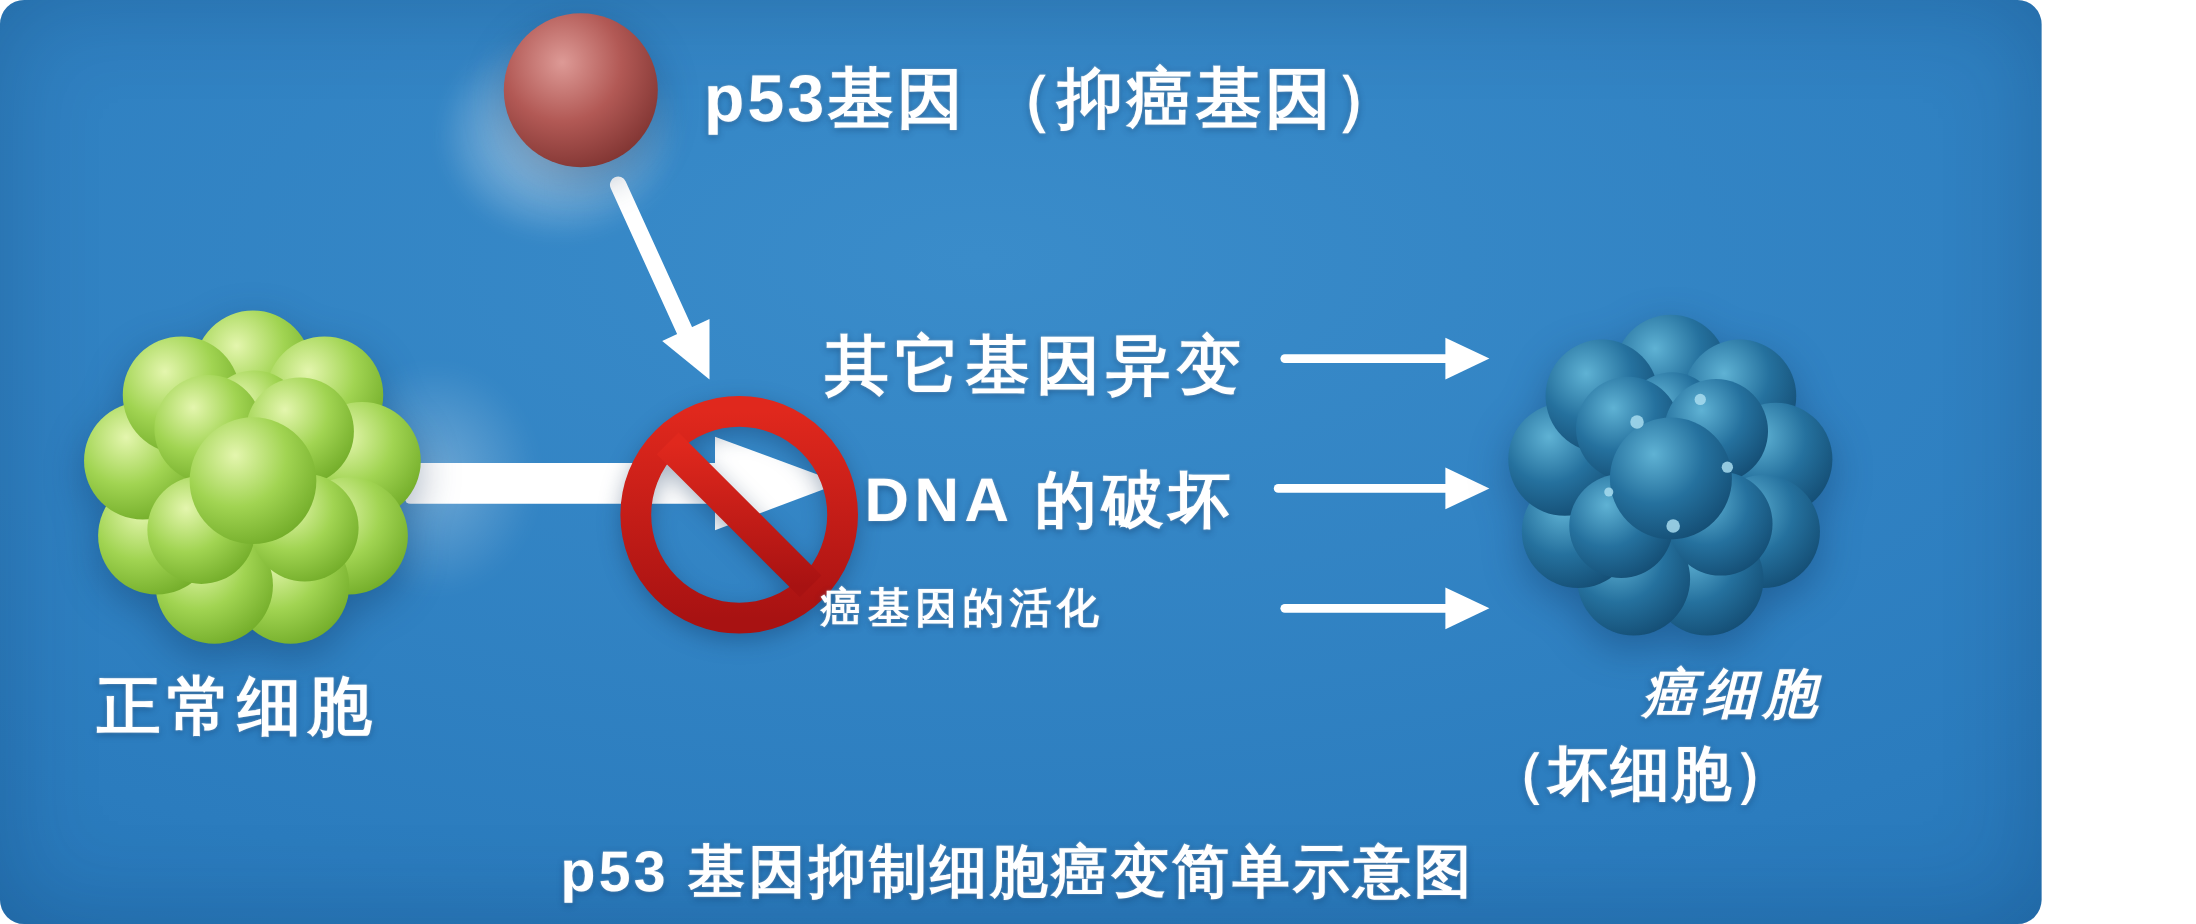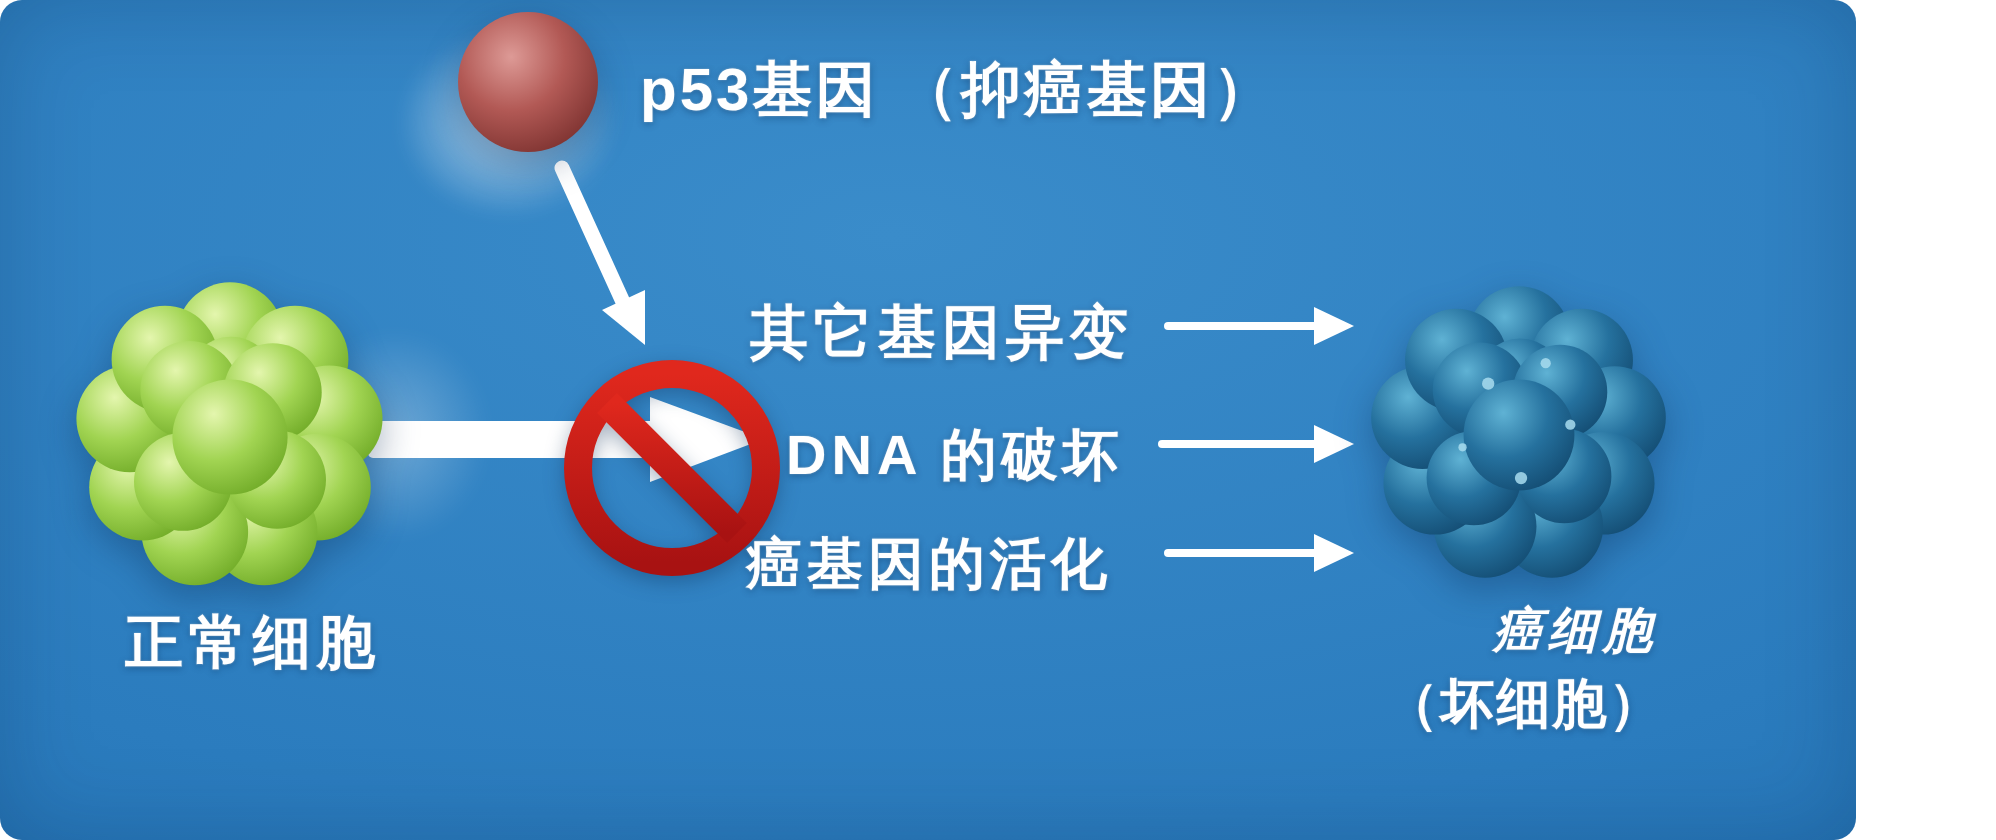"癌基因的活化" #pathway-3 { font-size: 56px -> 38px }
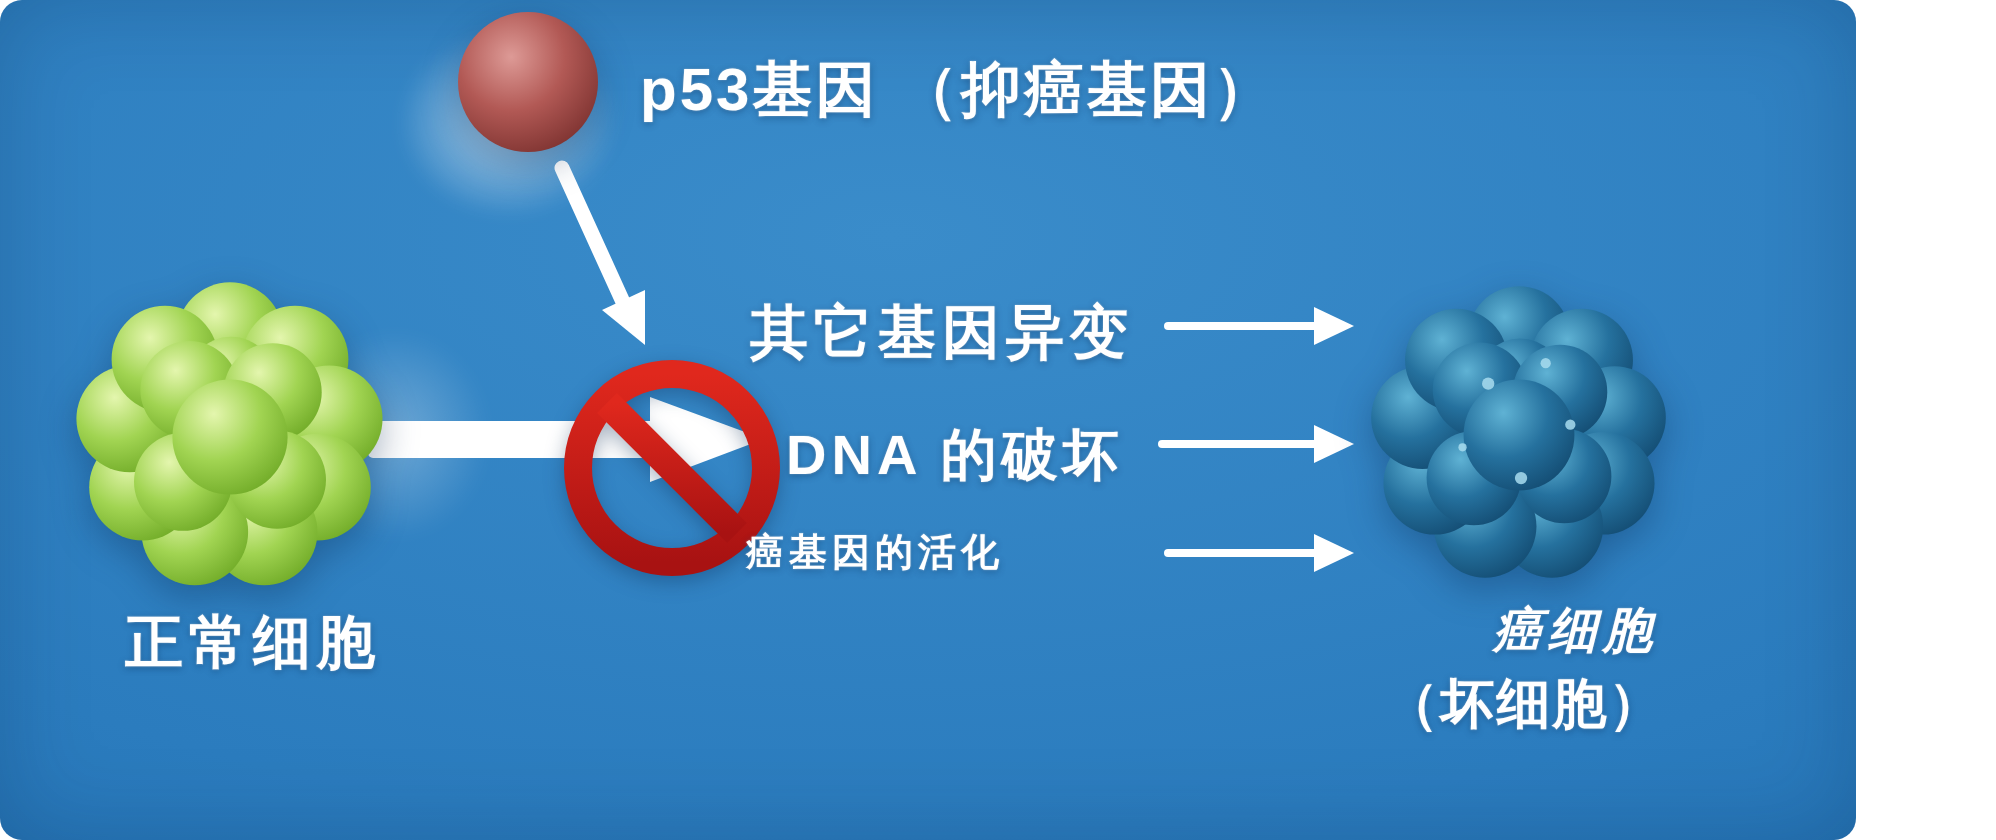"正常细胞" #normal-label { text-align: center -> left }
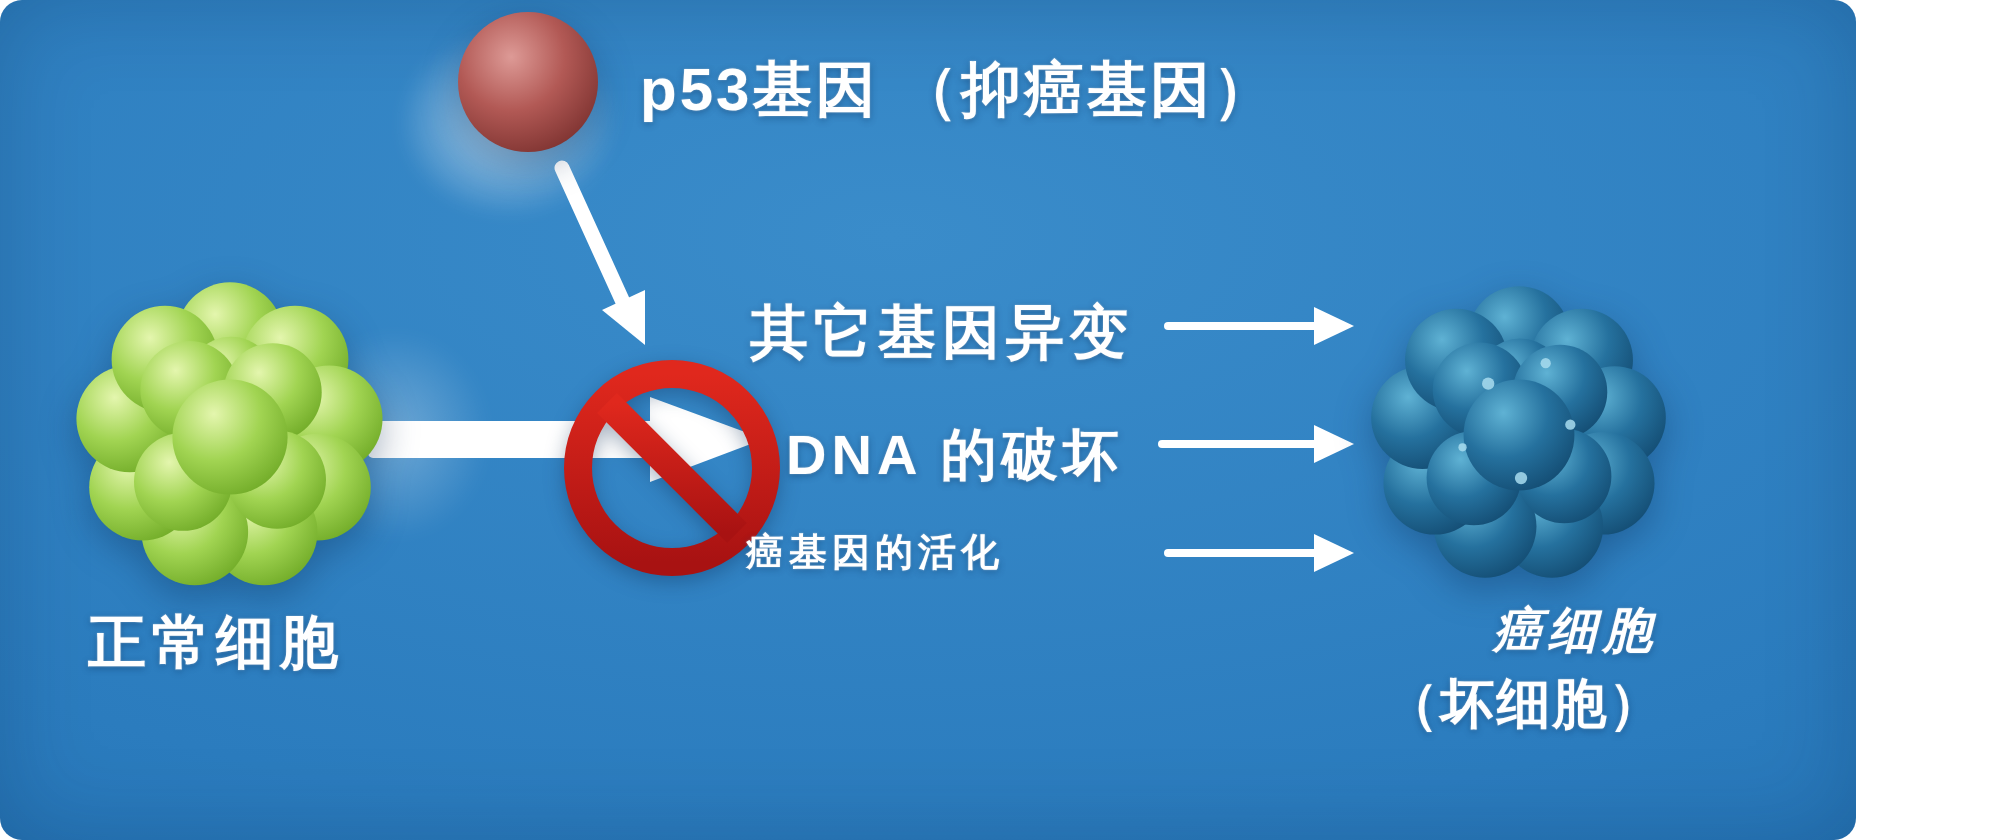"（坏细胞）" #cancer-sublabel { text-align: center -> left }
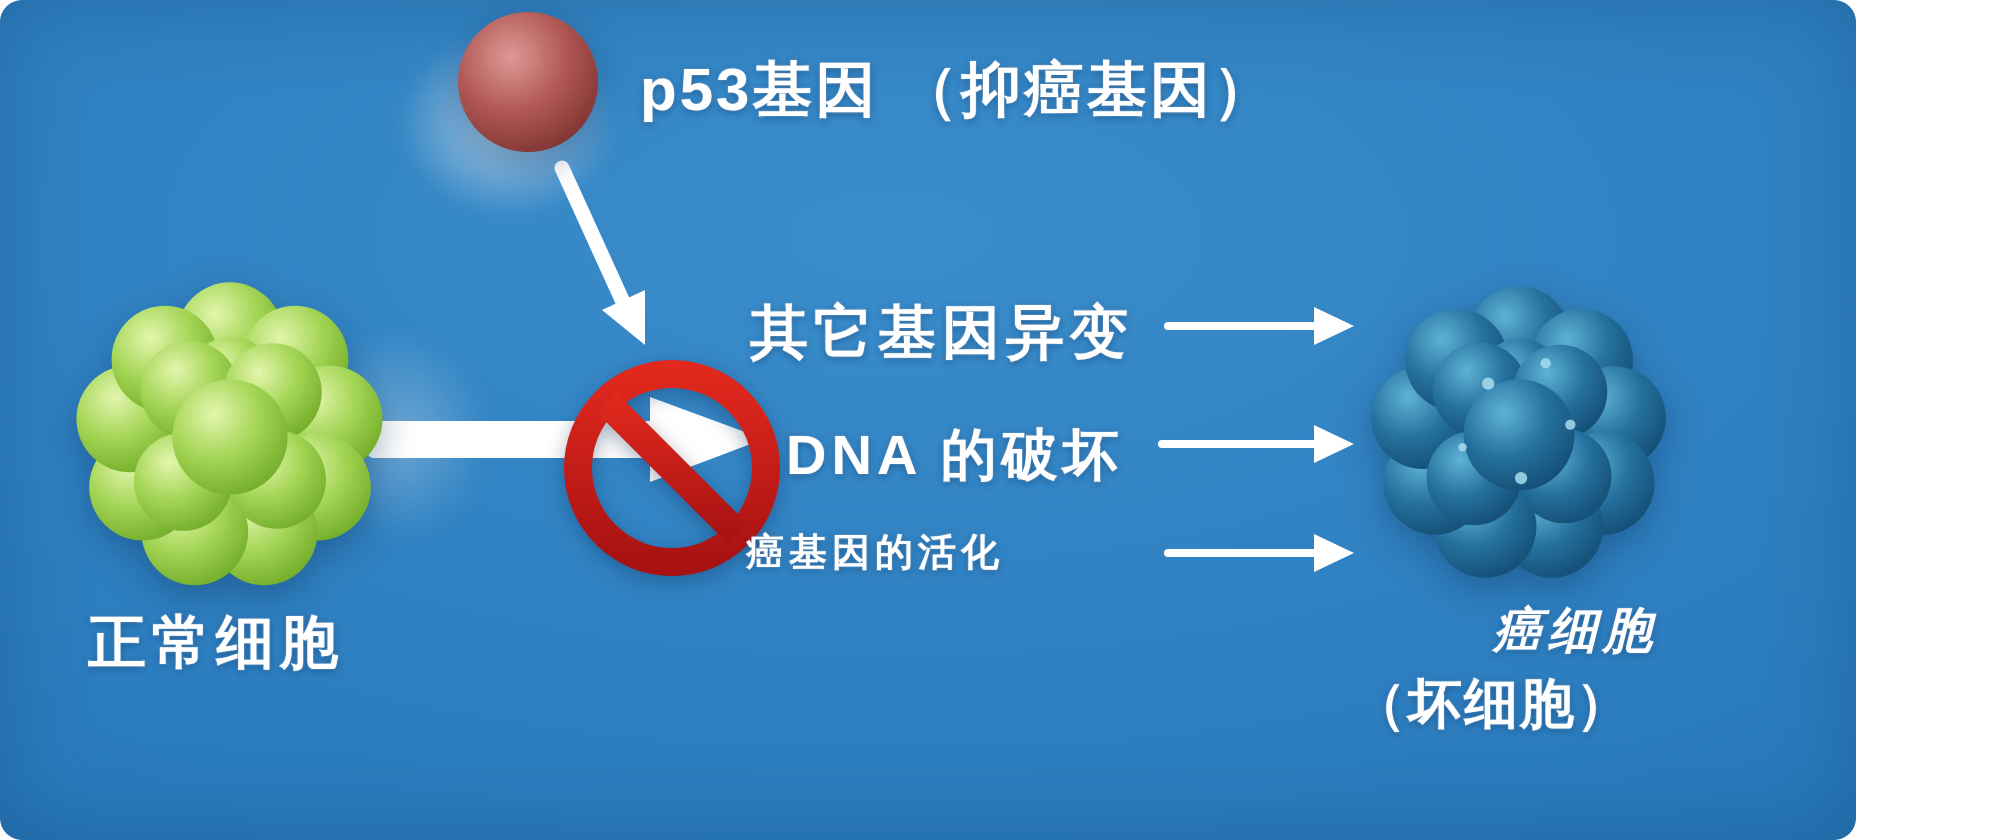"p53 基因抑制细胞癌变简单示意图" div.label { html: none -> <div>p53 基因抑制细胞癌变简单示意图</div> }
